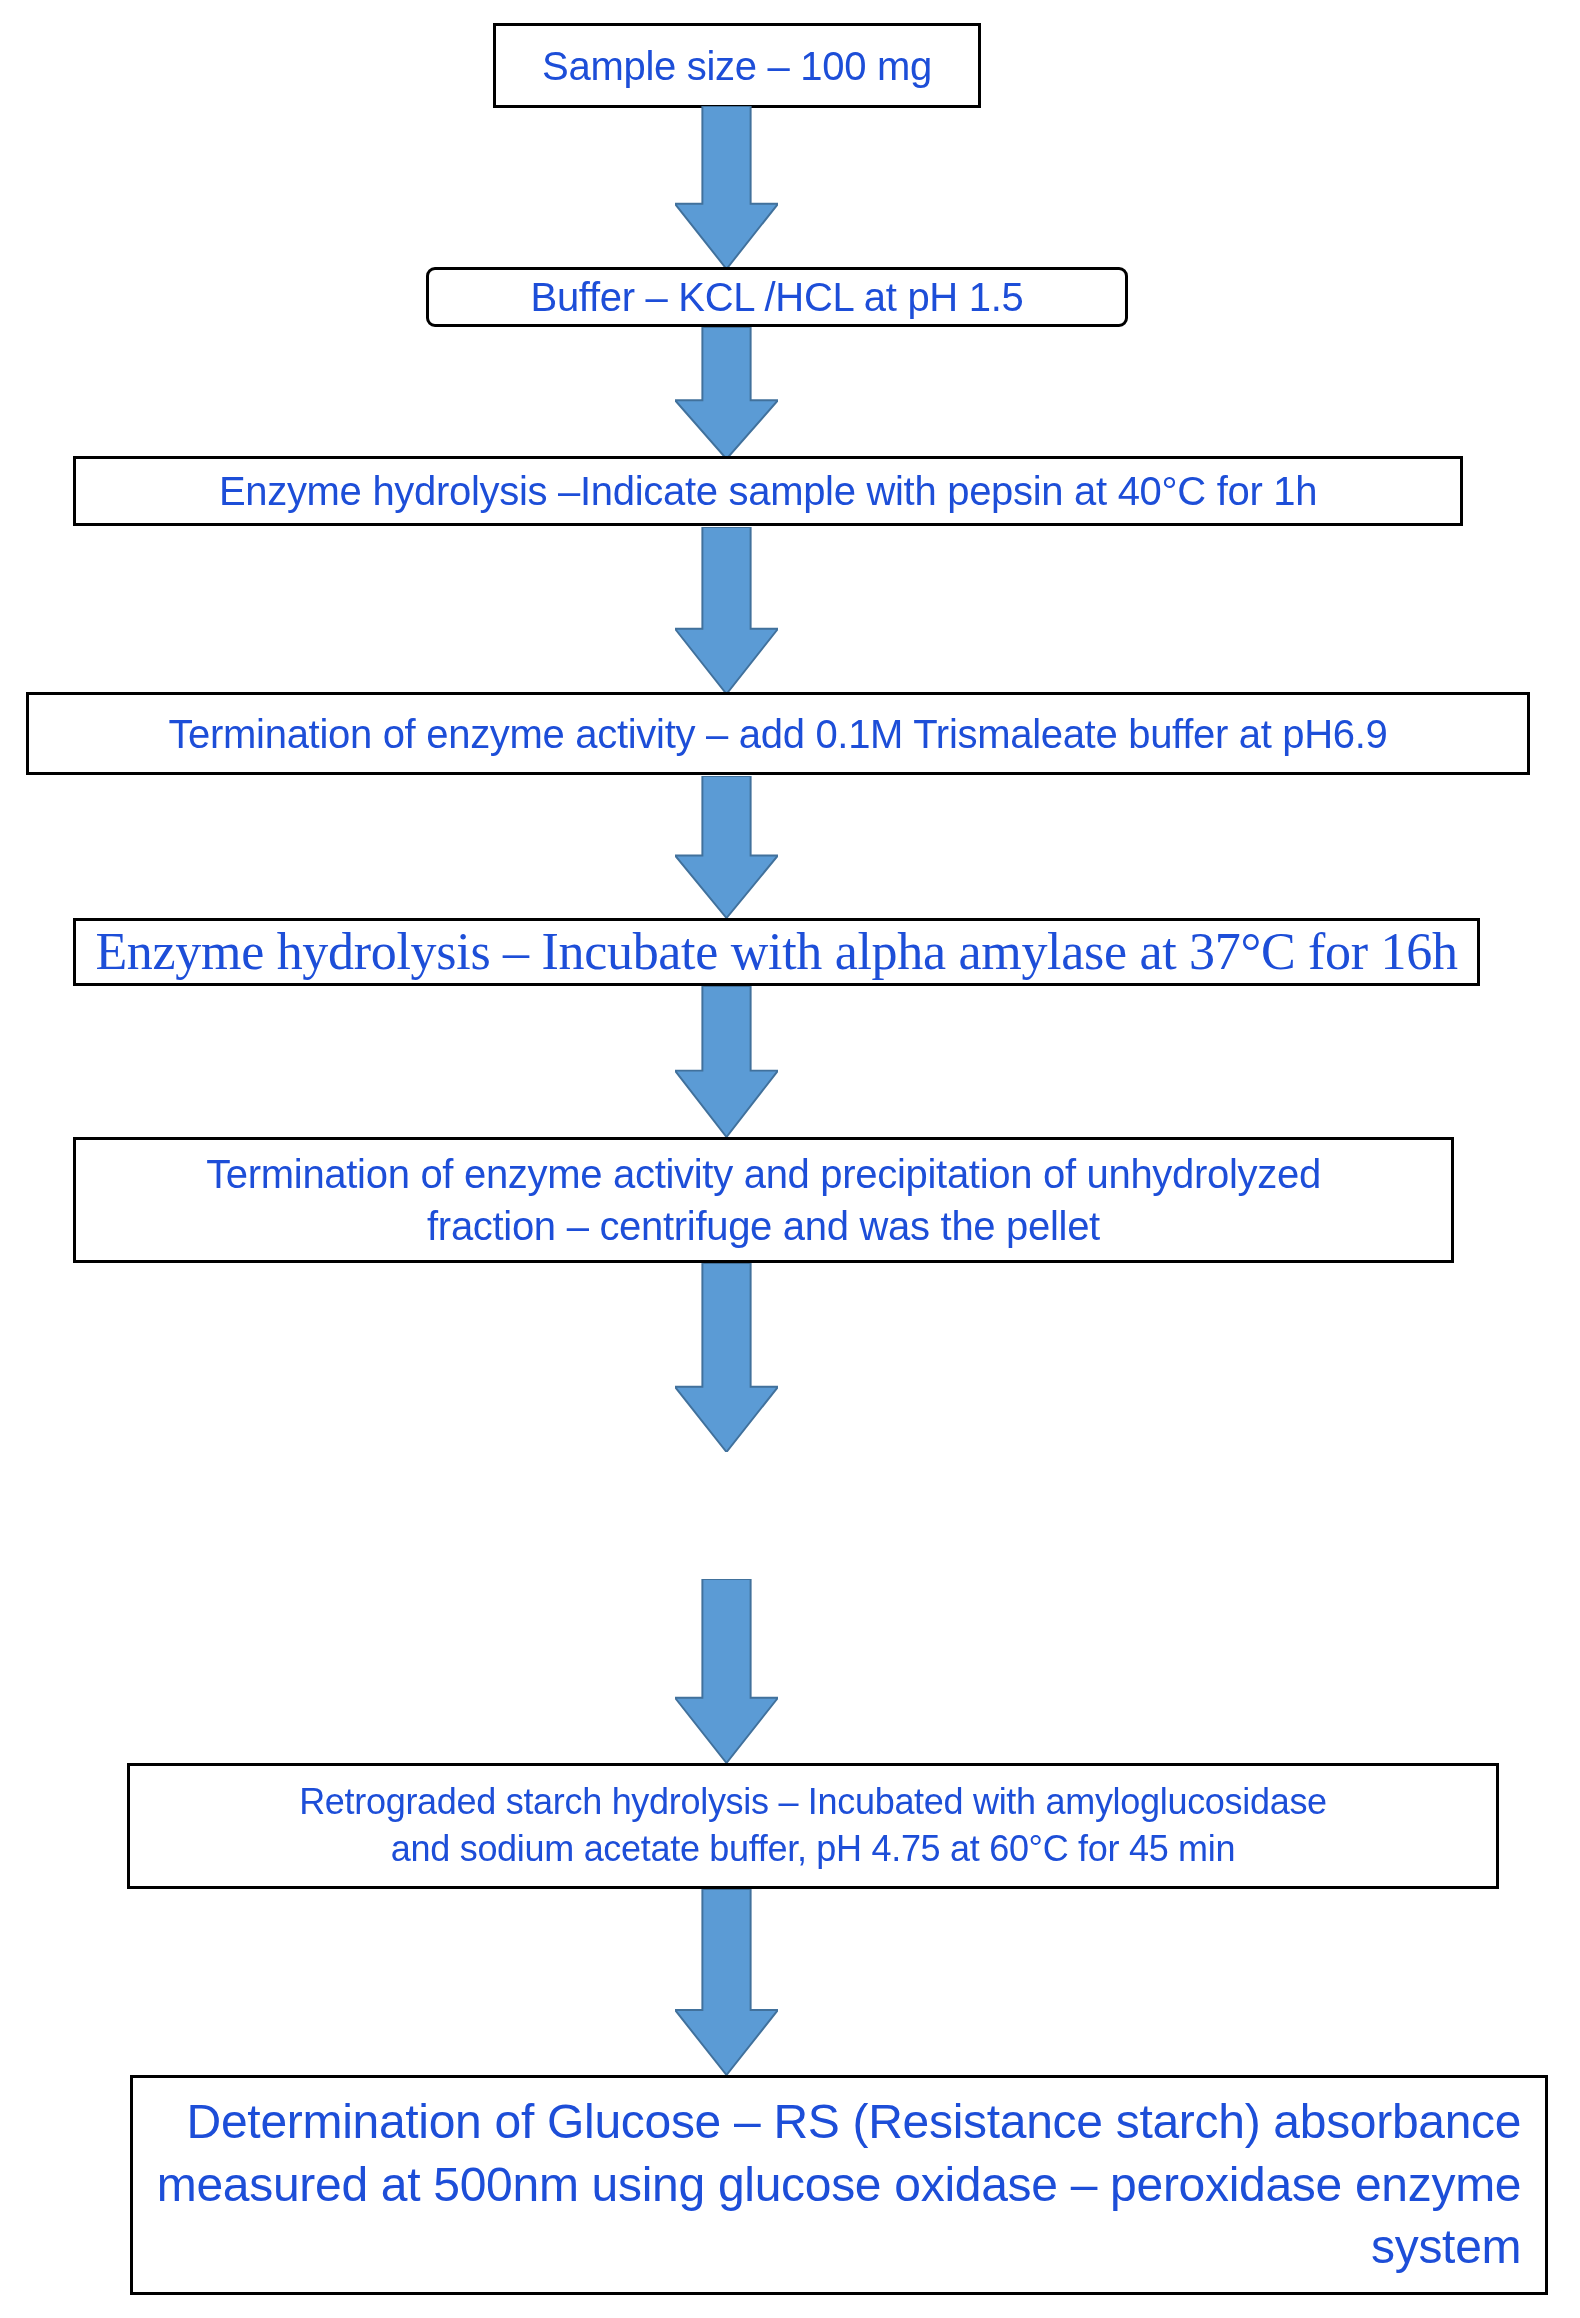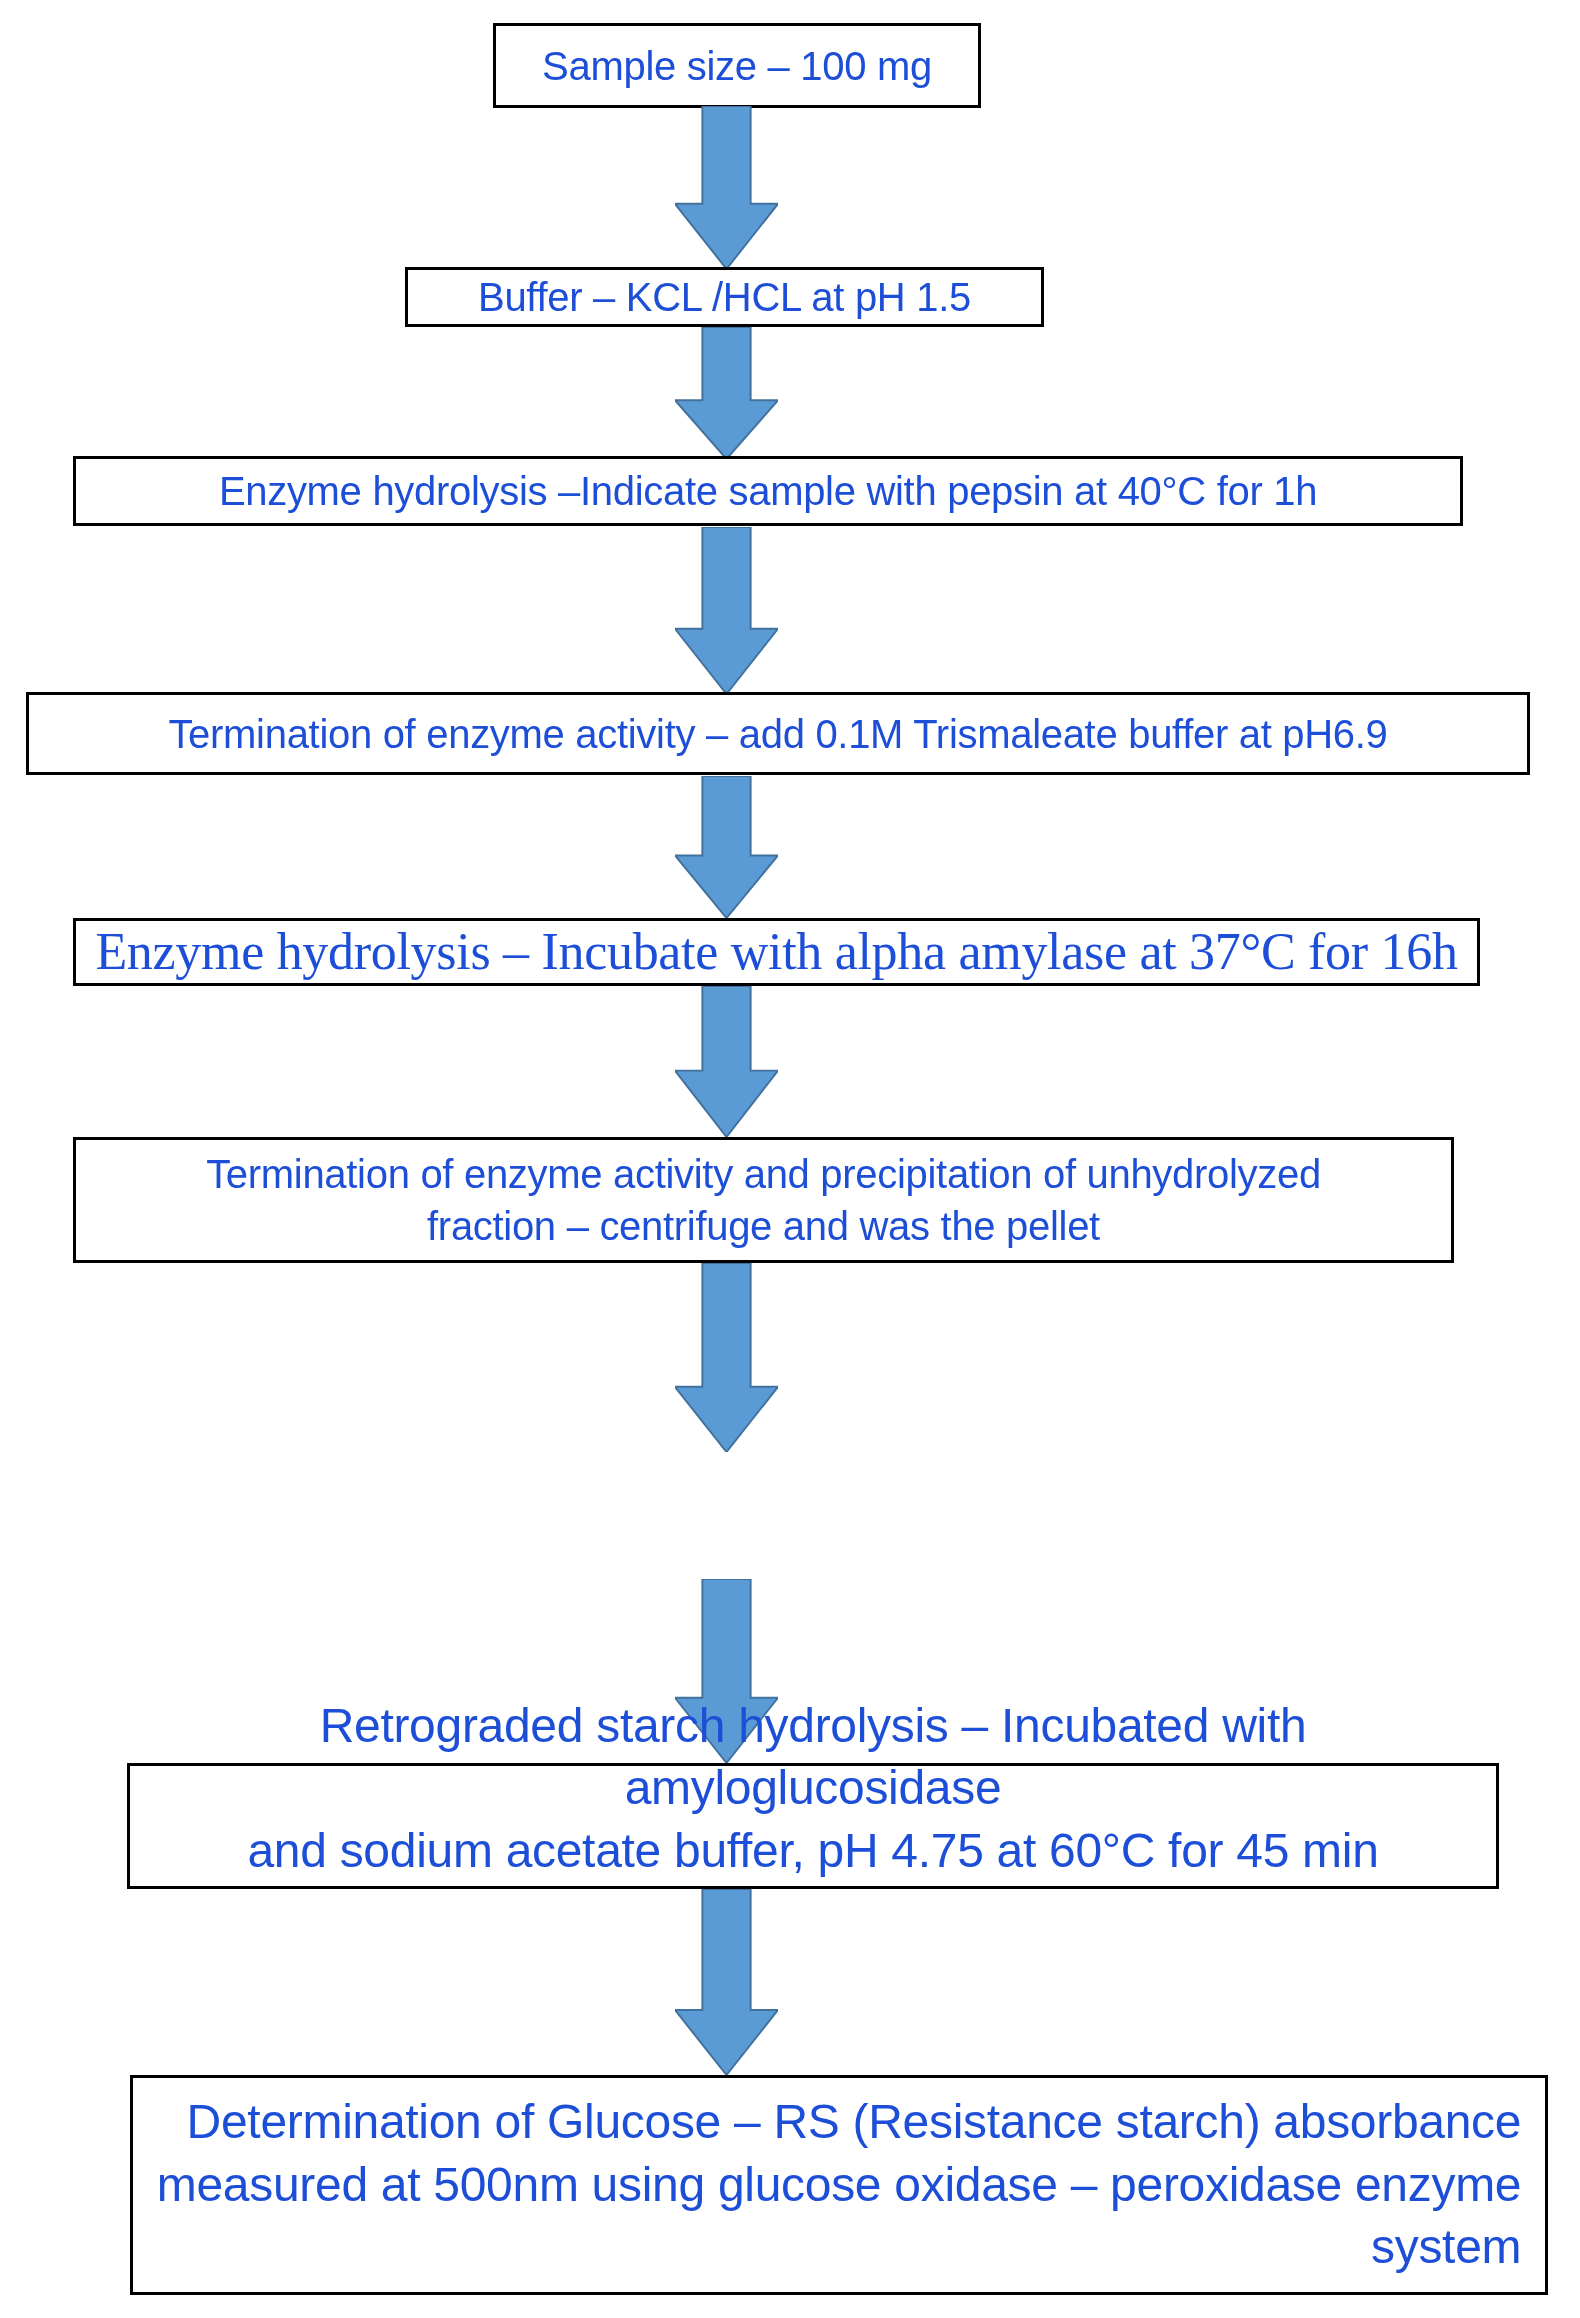"Buffer – KCL /HCL at" div.node { border-radius: none -> 9px; left: 405px -> 426px; width: 639px -> 702px }
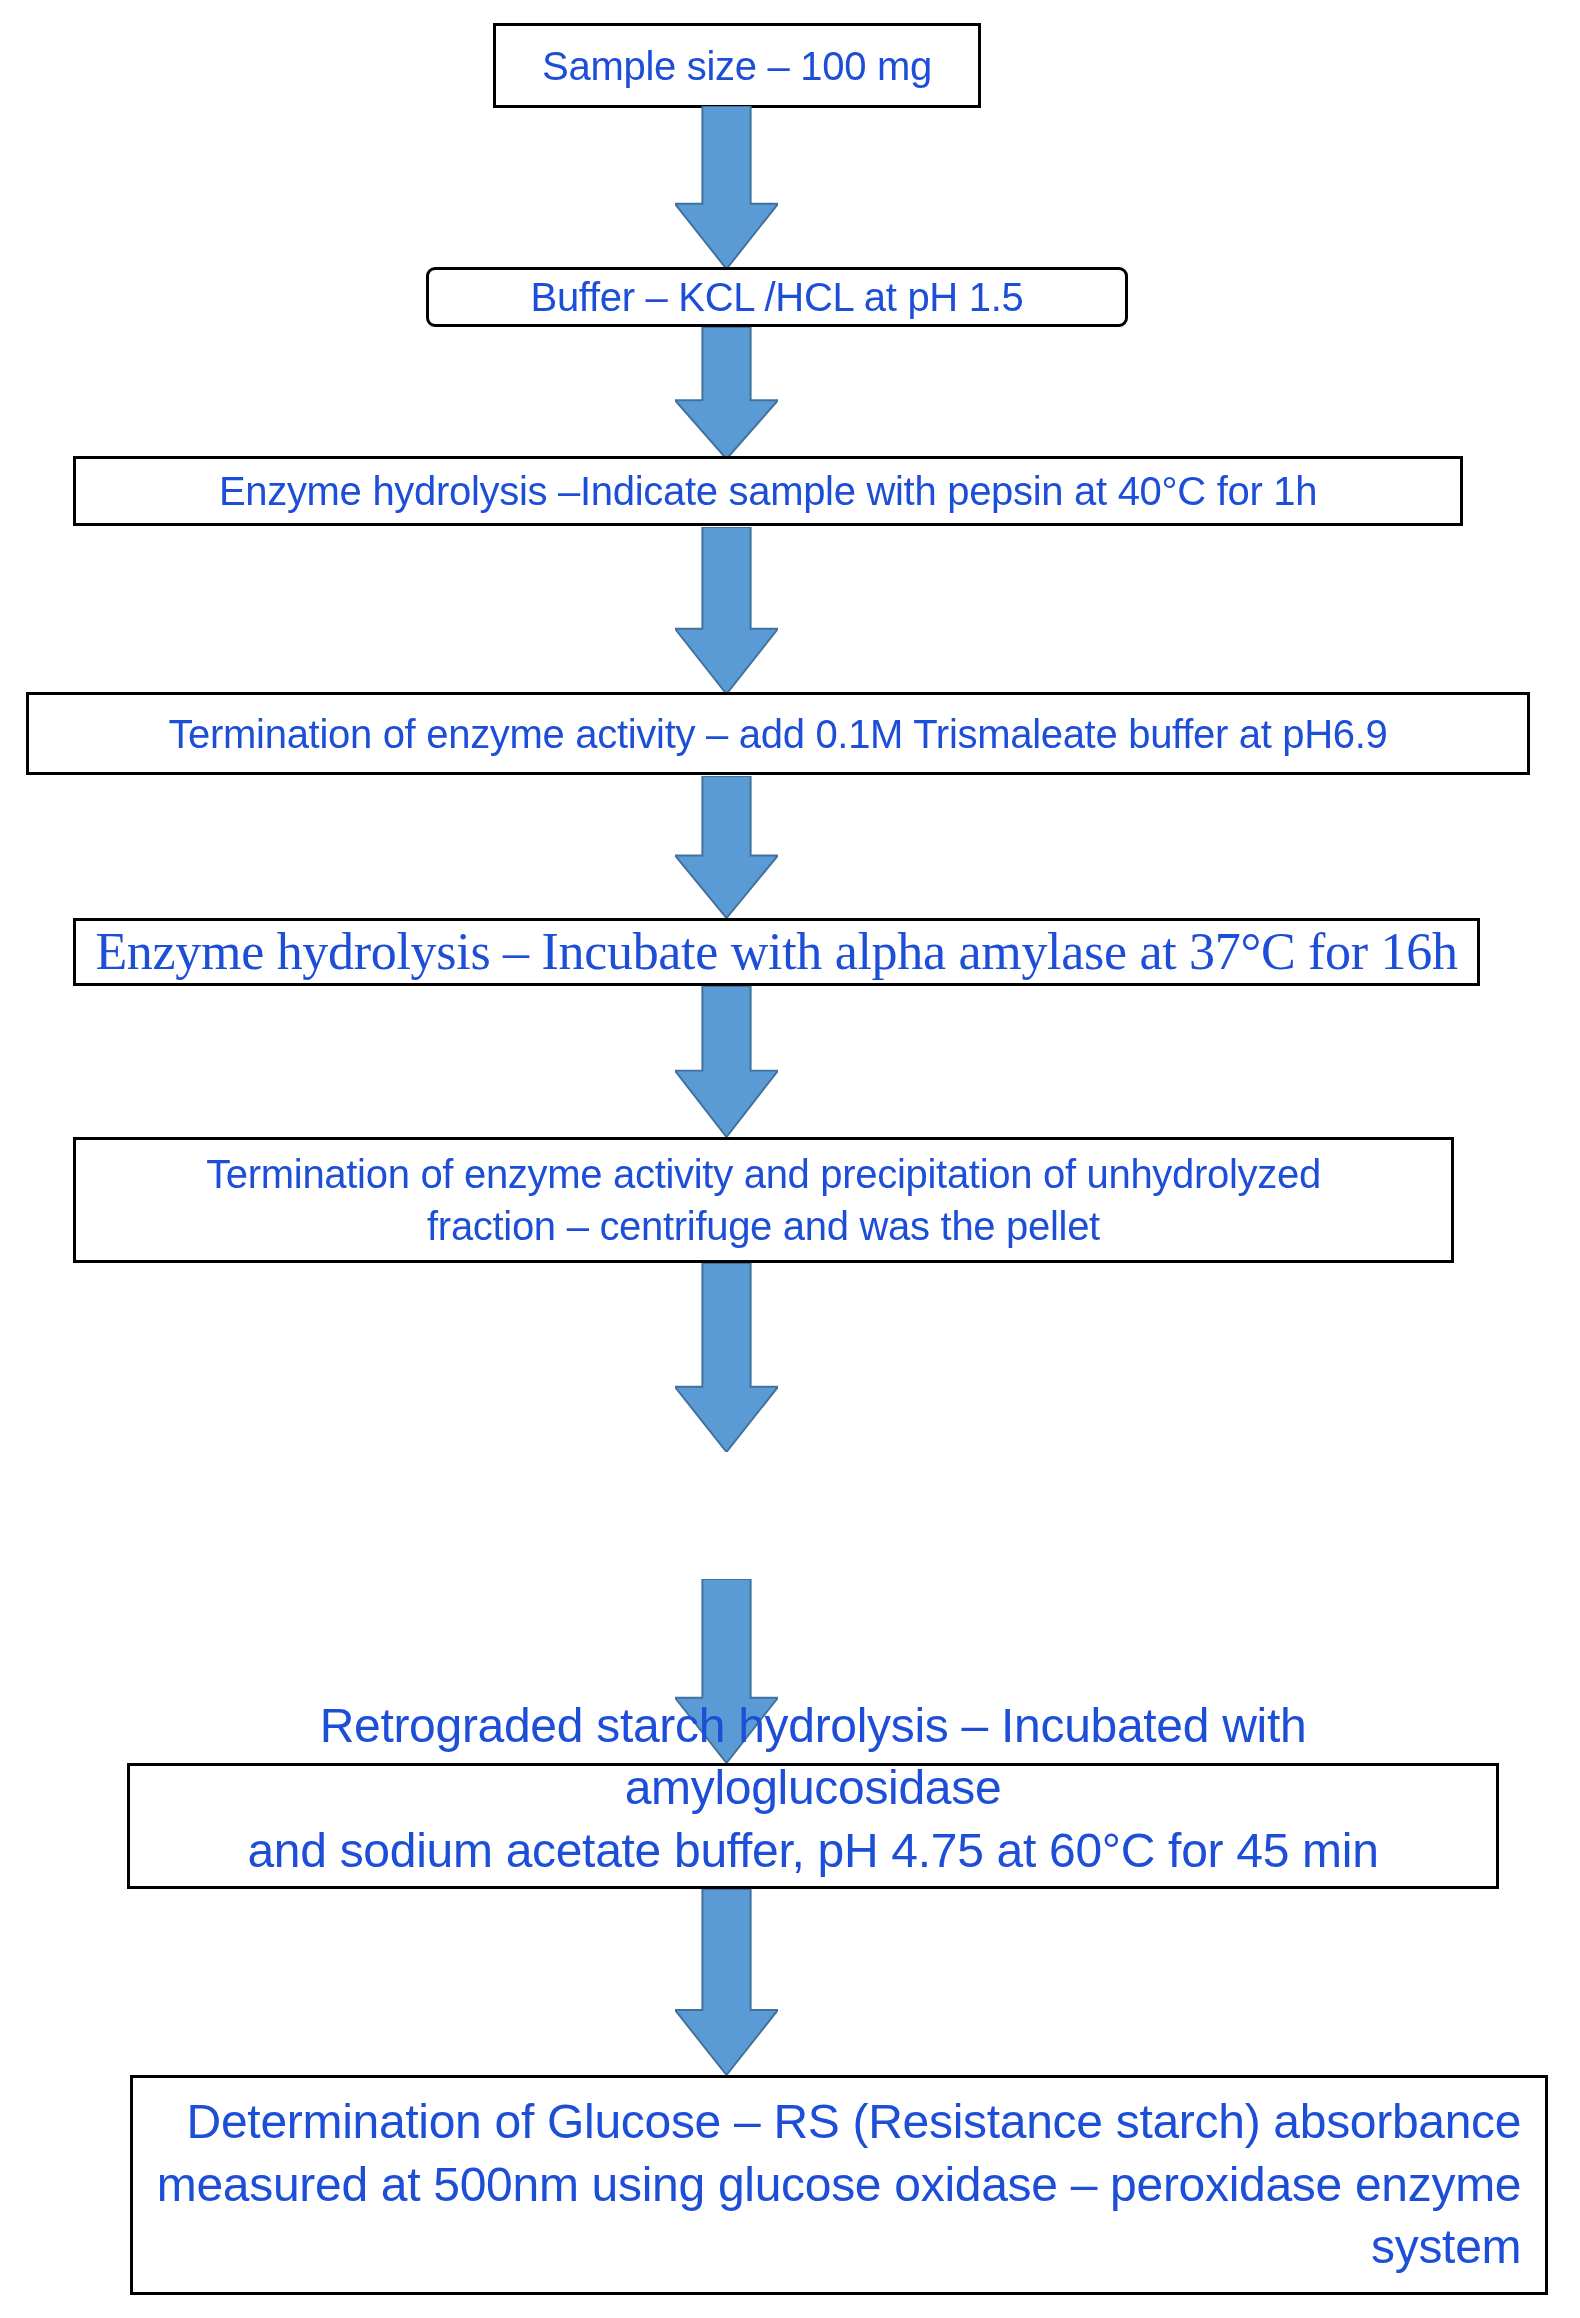"Retrograded starch hydrolysis –" div.node { align-items: flex-end -> none; font-size: 48px -> 36px }
